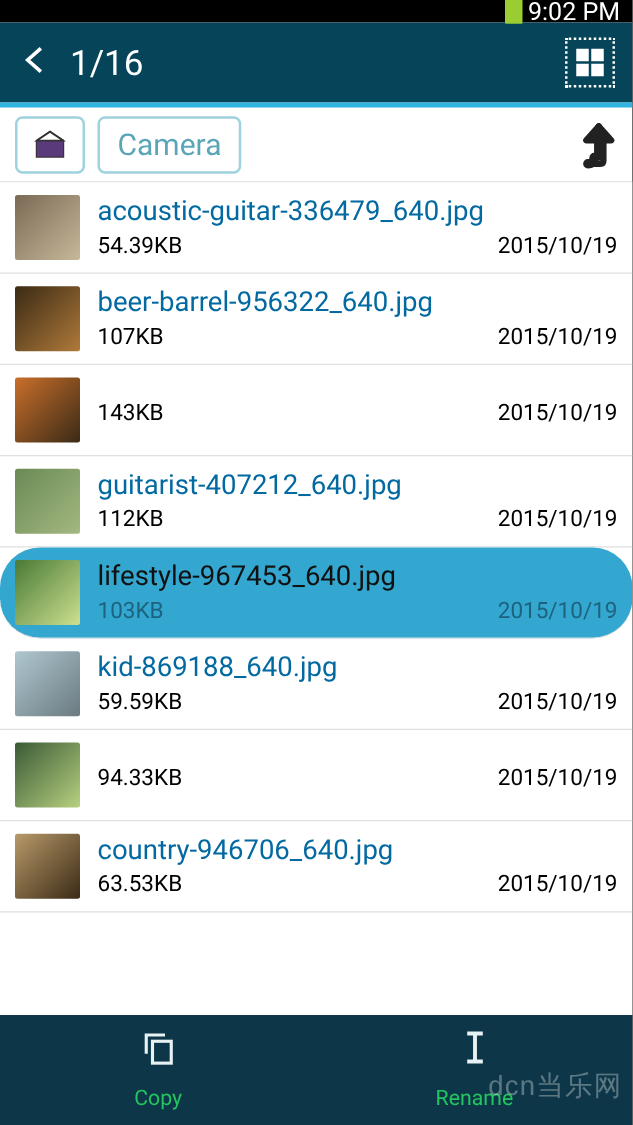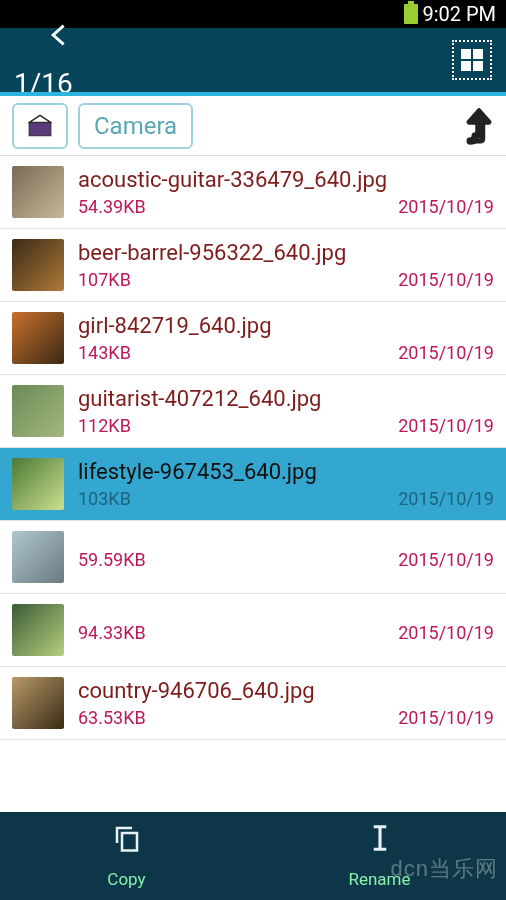"9:02 PM" .statusbar { height: 28px -> 18px }
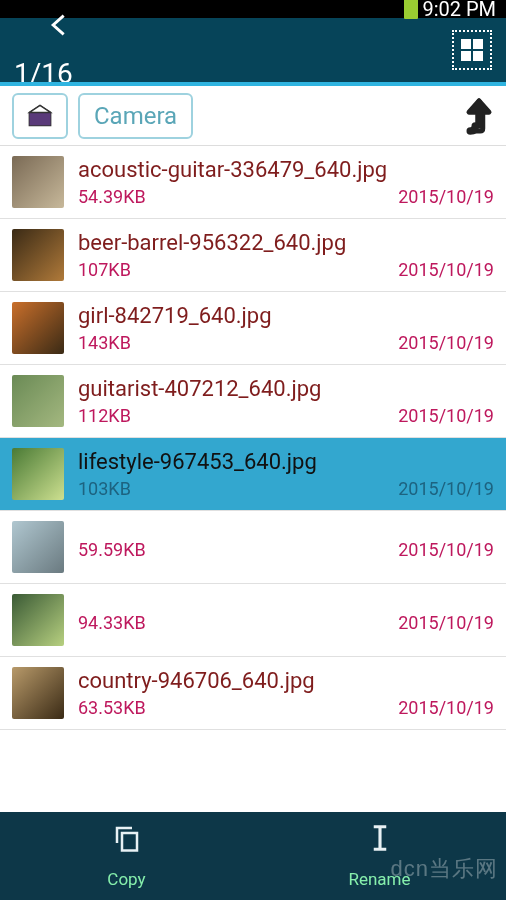"1/16" .appbar-left { align-items: flex-end -> flex-start; flex-direction: column -> none }
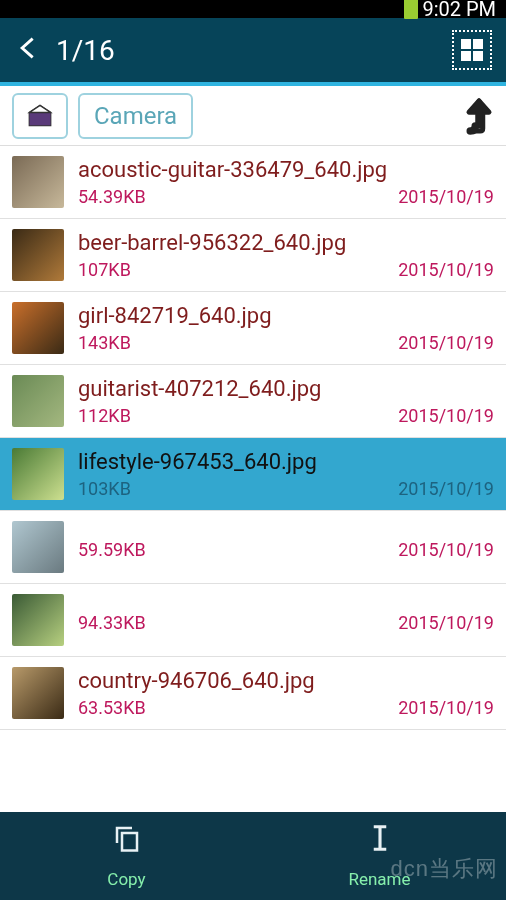"acoustic-guitar-336479_640.jpg" .fname { color: #7f1d1d -> #0369a1 }
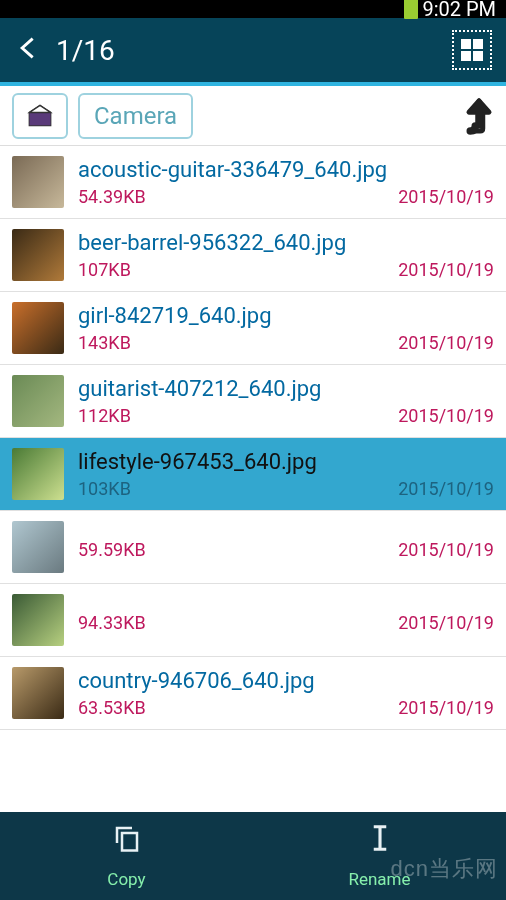"54.39KB" .meta { color: #be185d -> #000000 }
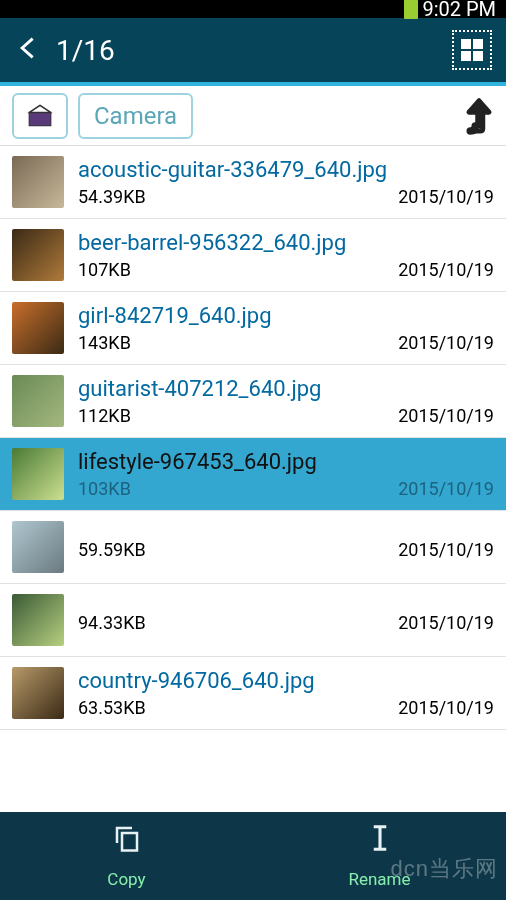"girl-842719_640.jpg" div.fname { html: <div>girl-842719_640.jpg</div> -> none }
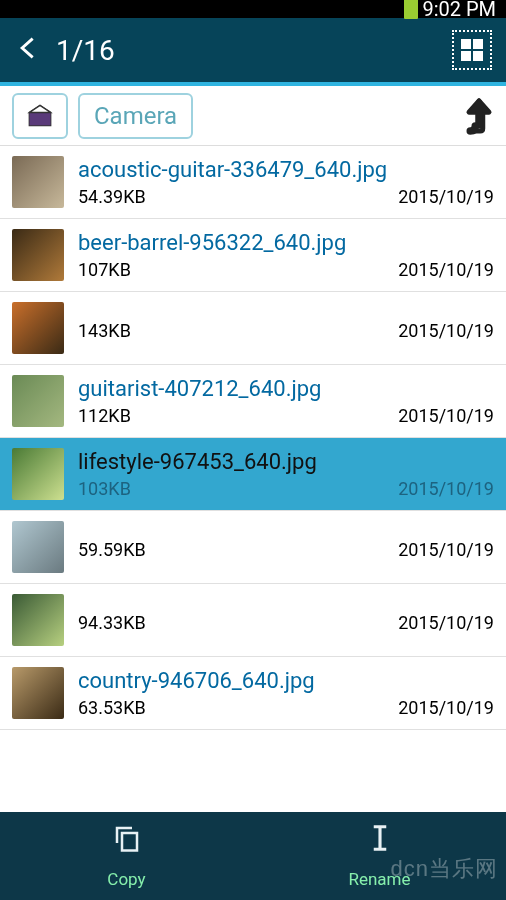"lifestyle-967453_640.jpg" .row.selected { border-radius: none -> 32px }
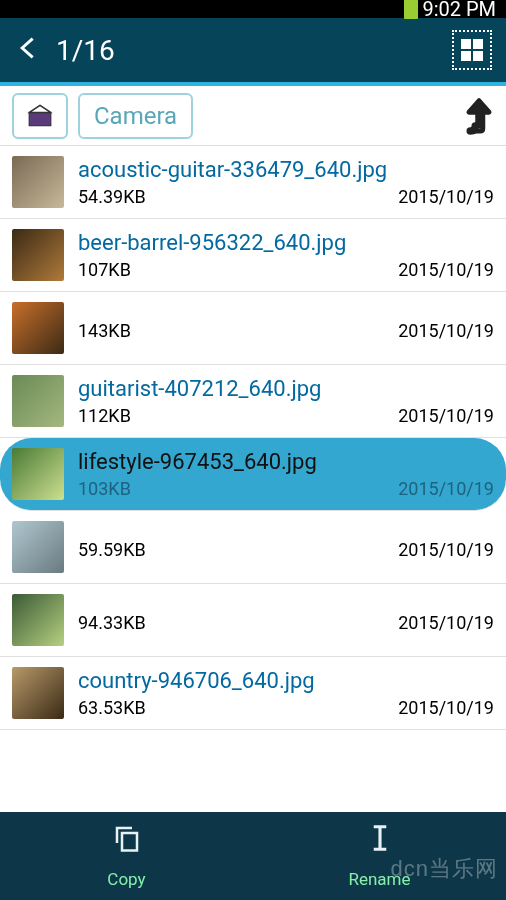"kid-869188_640.jpg" div.fname { html: none -> <div>kid-869188_640.jpg</div> }
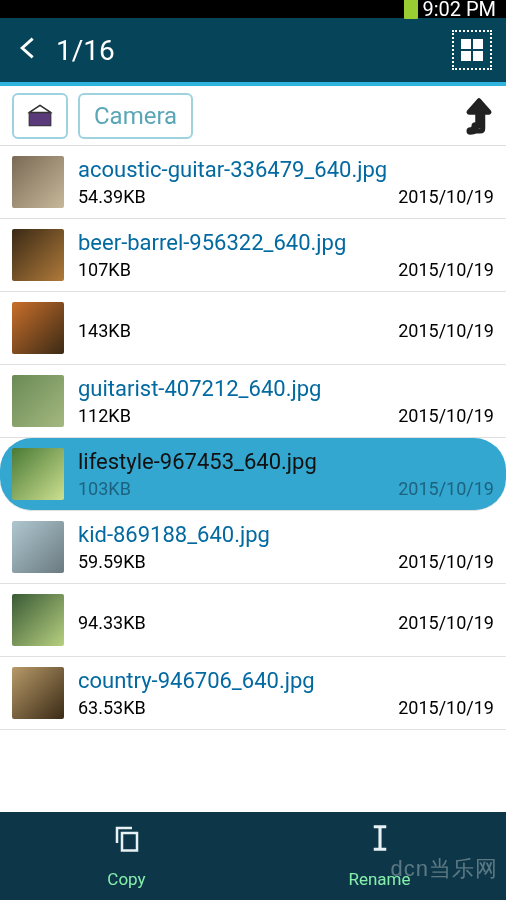"Copy" .tbtn { color: #86efac -> #22c55e }
